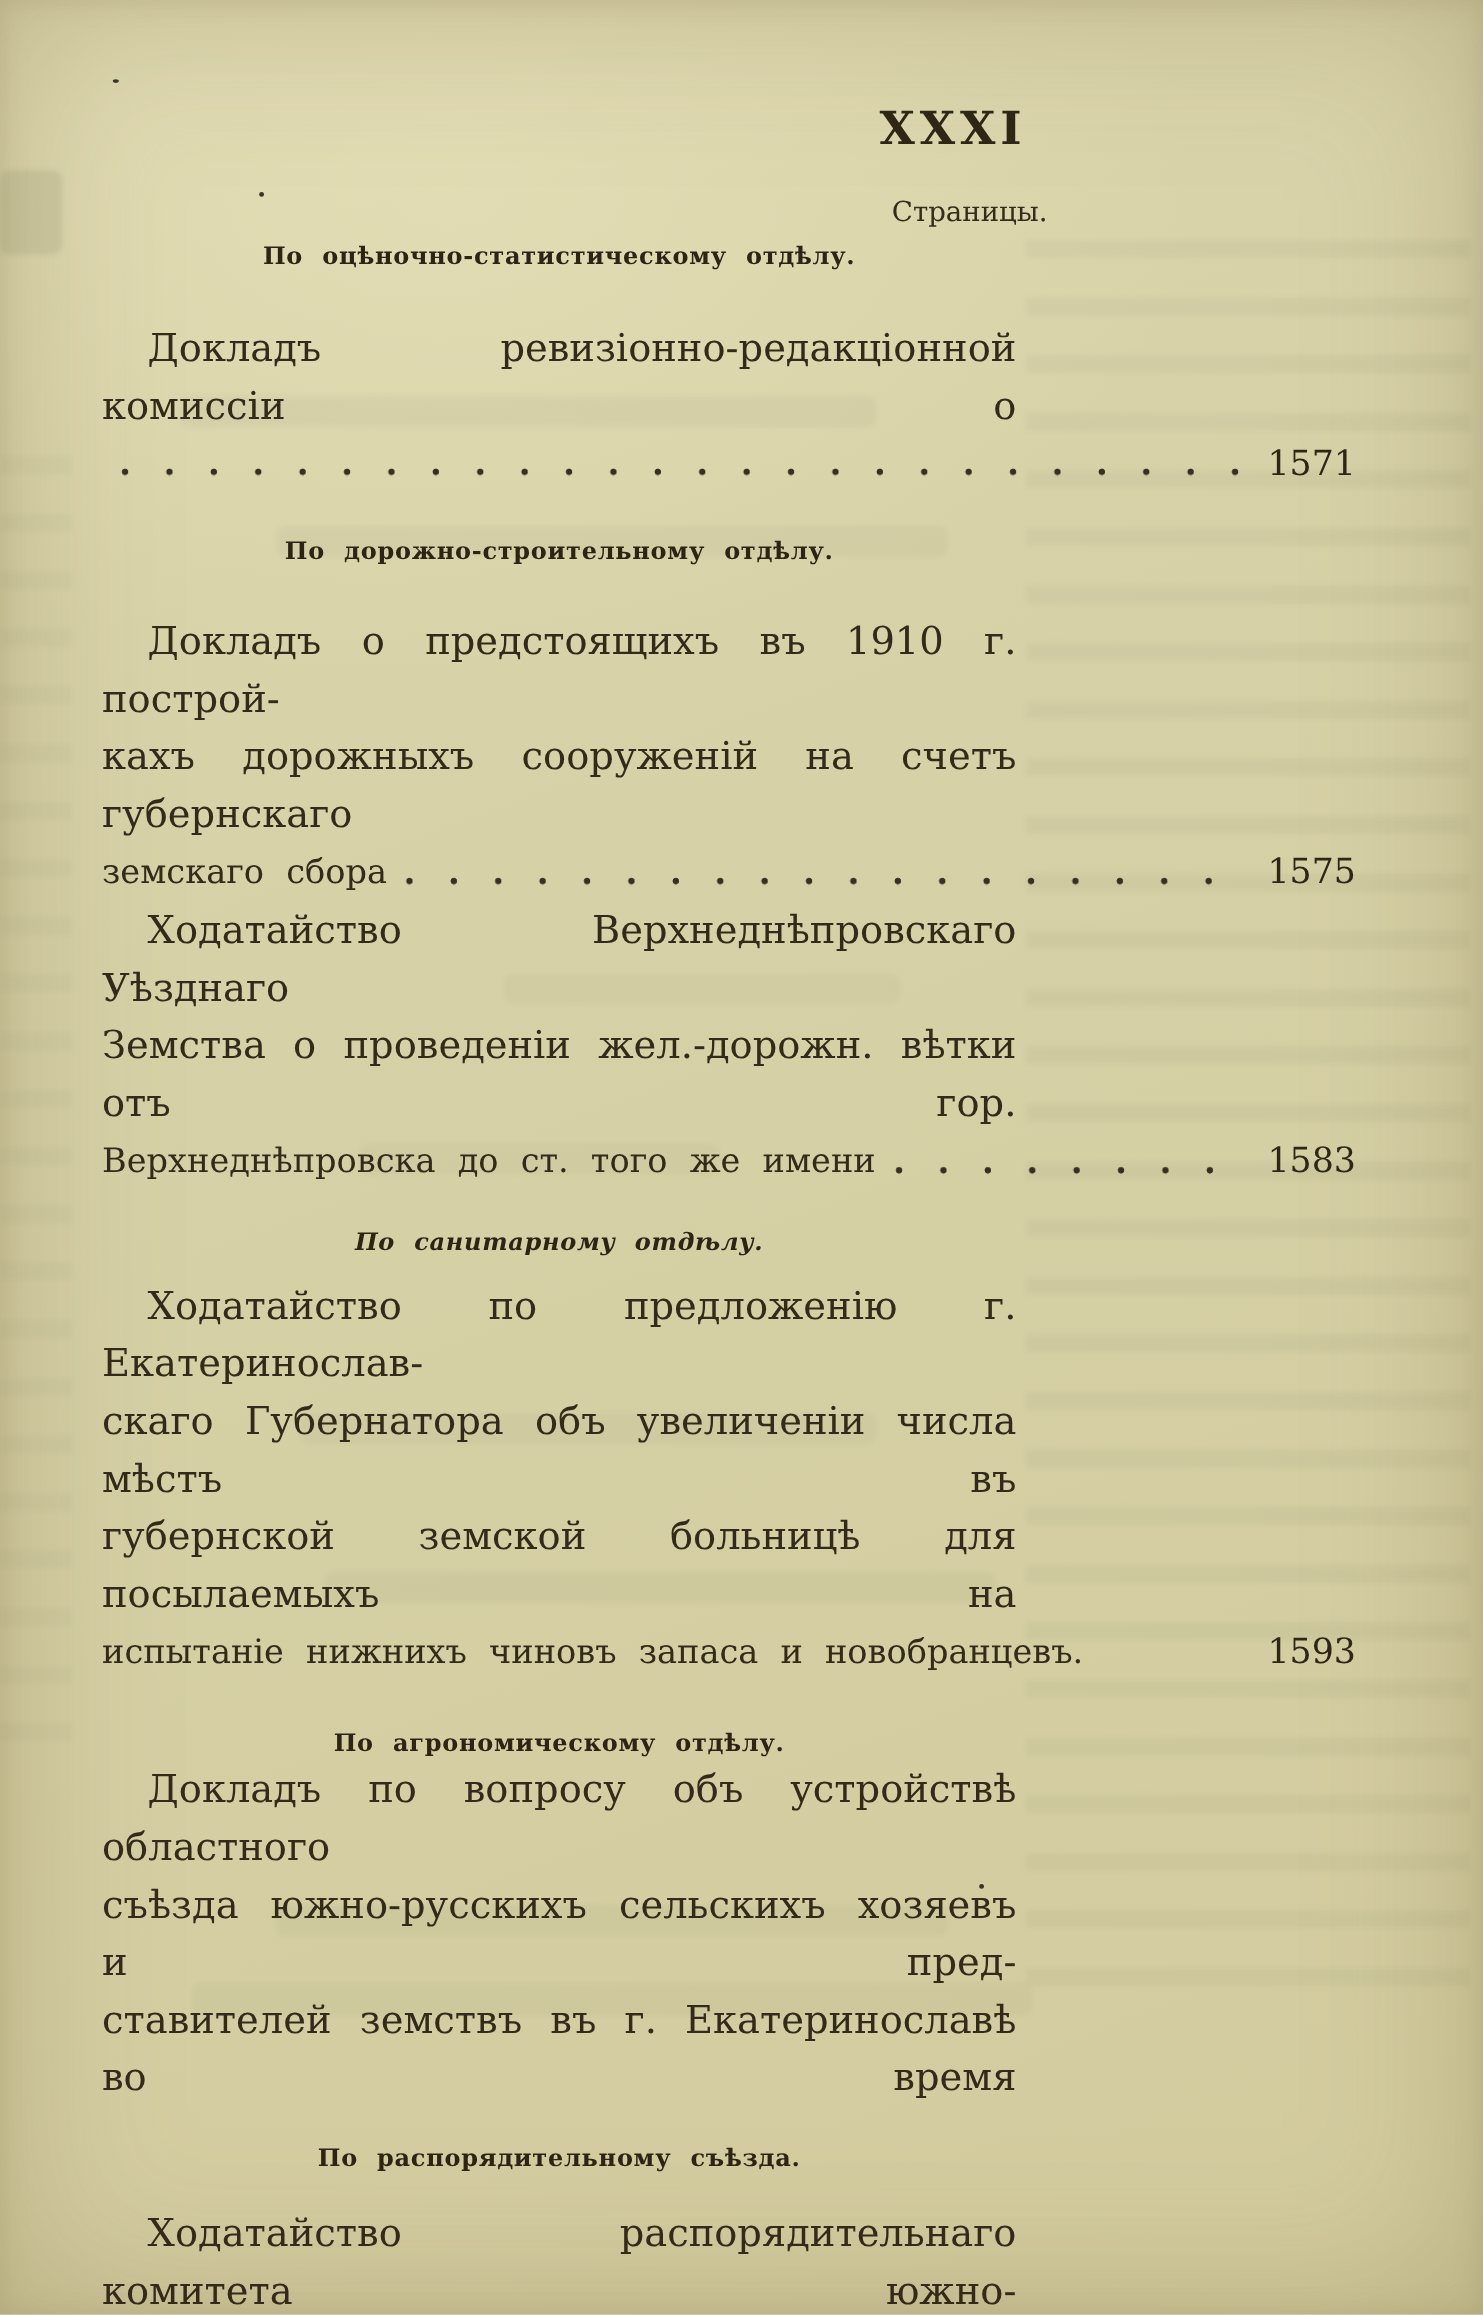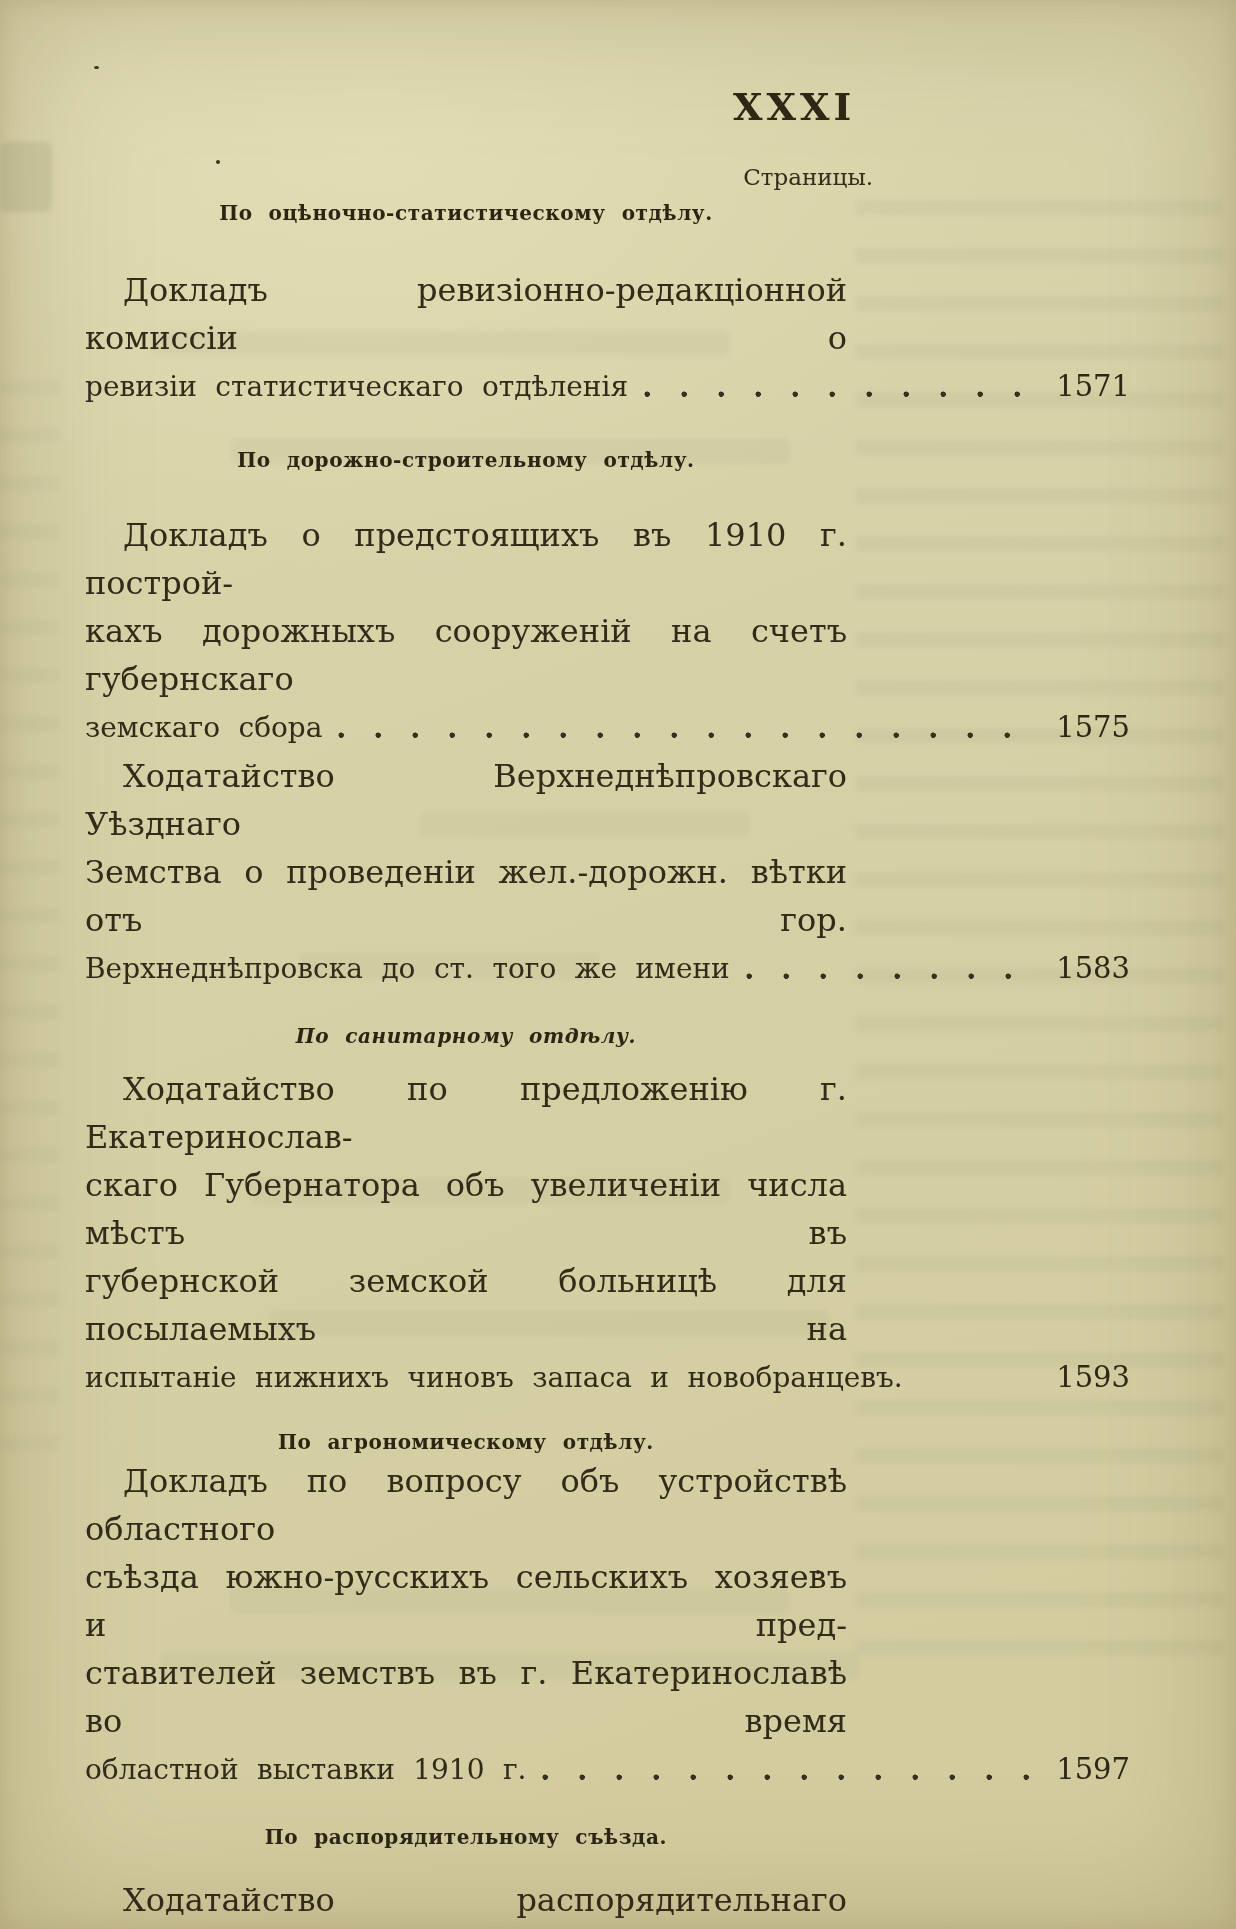"ревизіи статистическаго отдѣленія" span.tail-text { html: <span>ревизіи статистическаго отдѣленія</span> -> none }
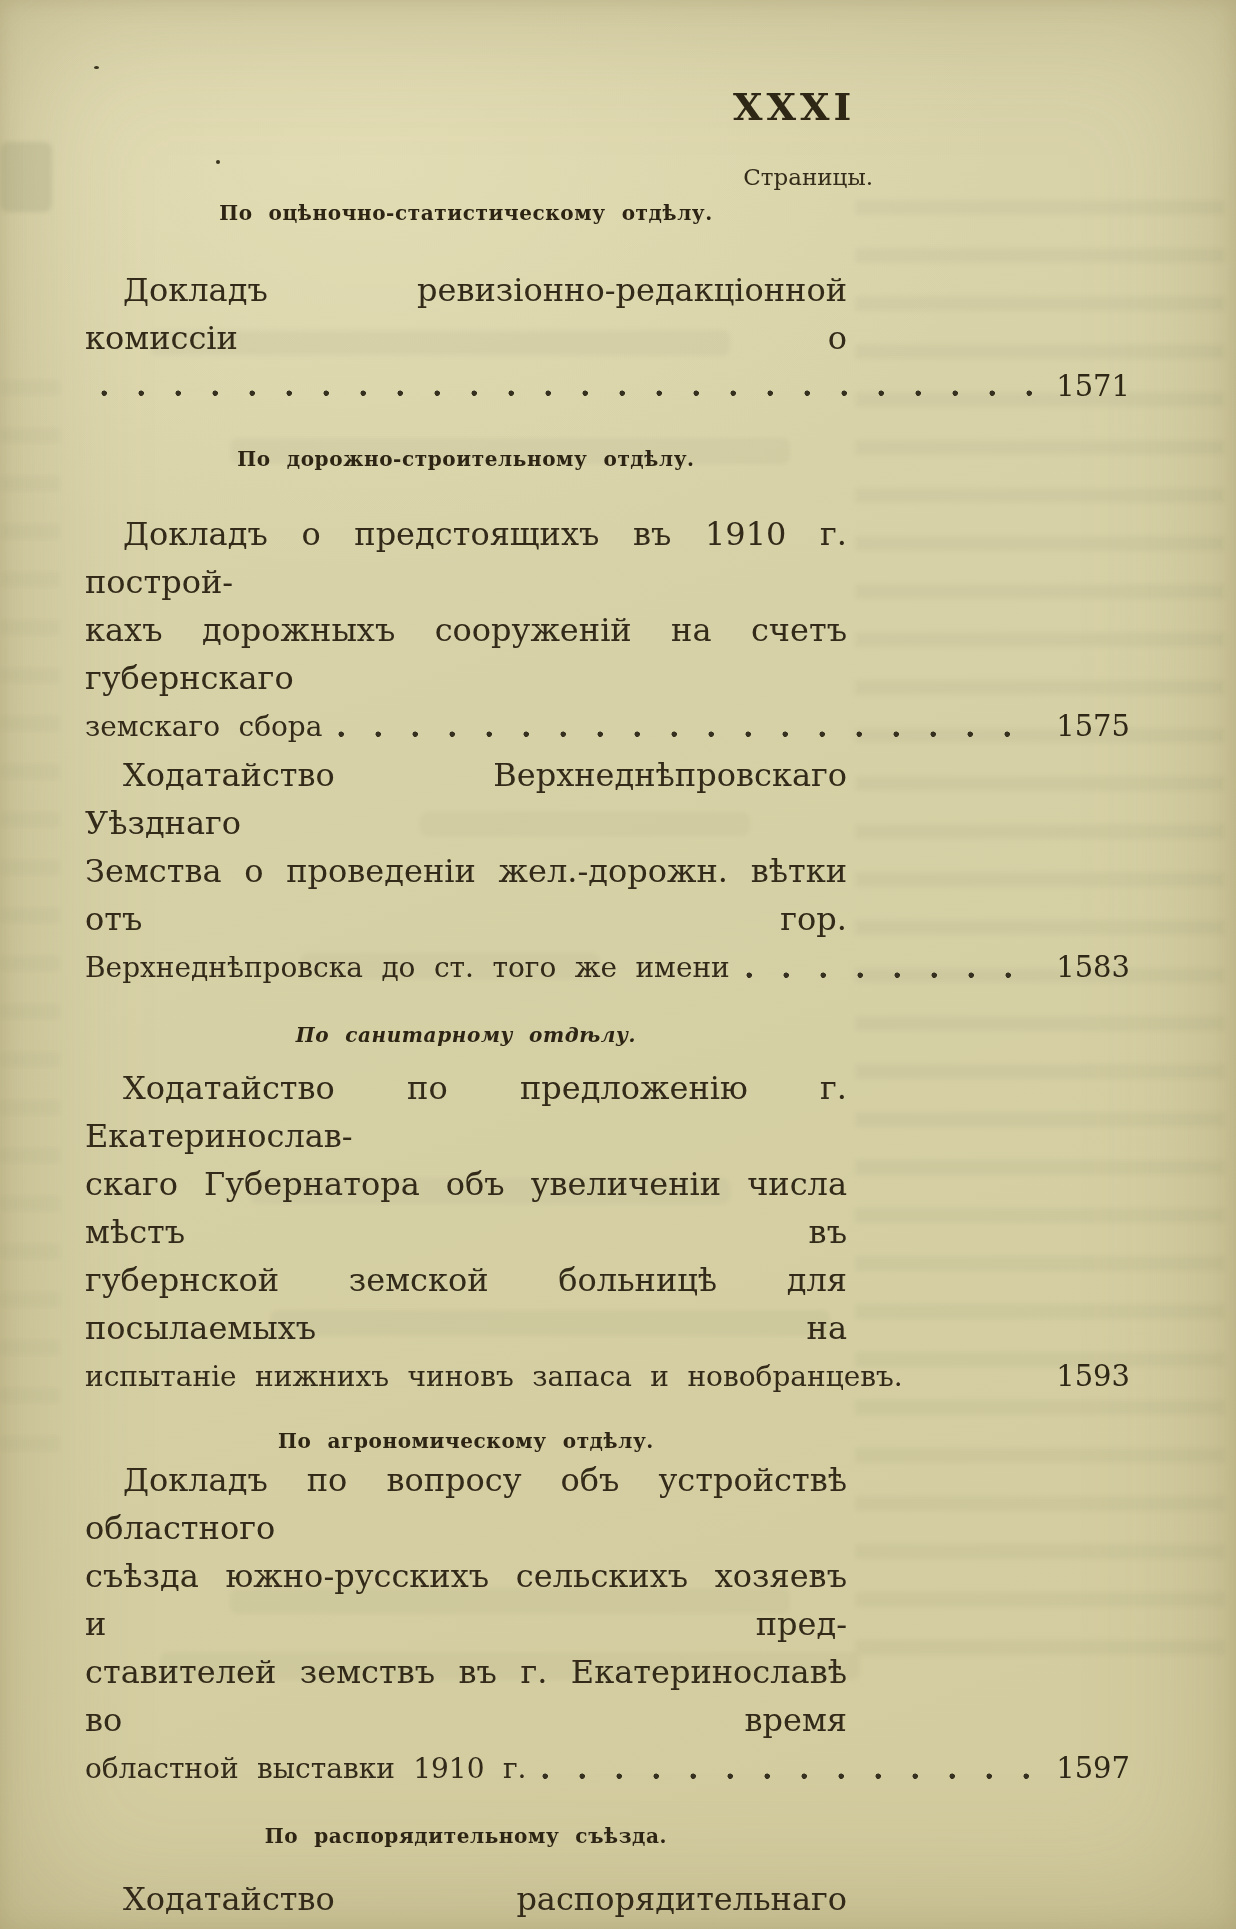"По агрономическому отдѣлу." div.heading { margin-top: 25px -> 36px }
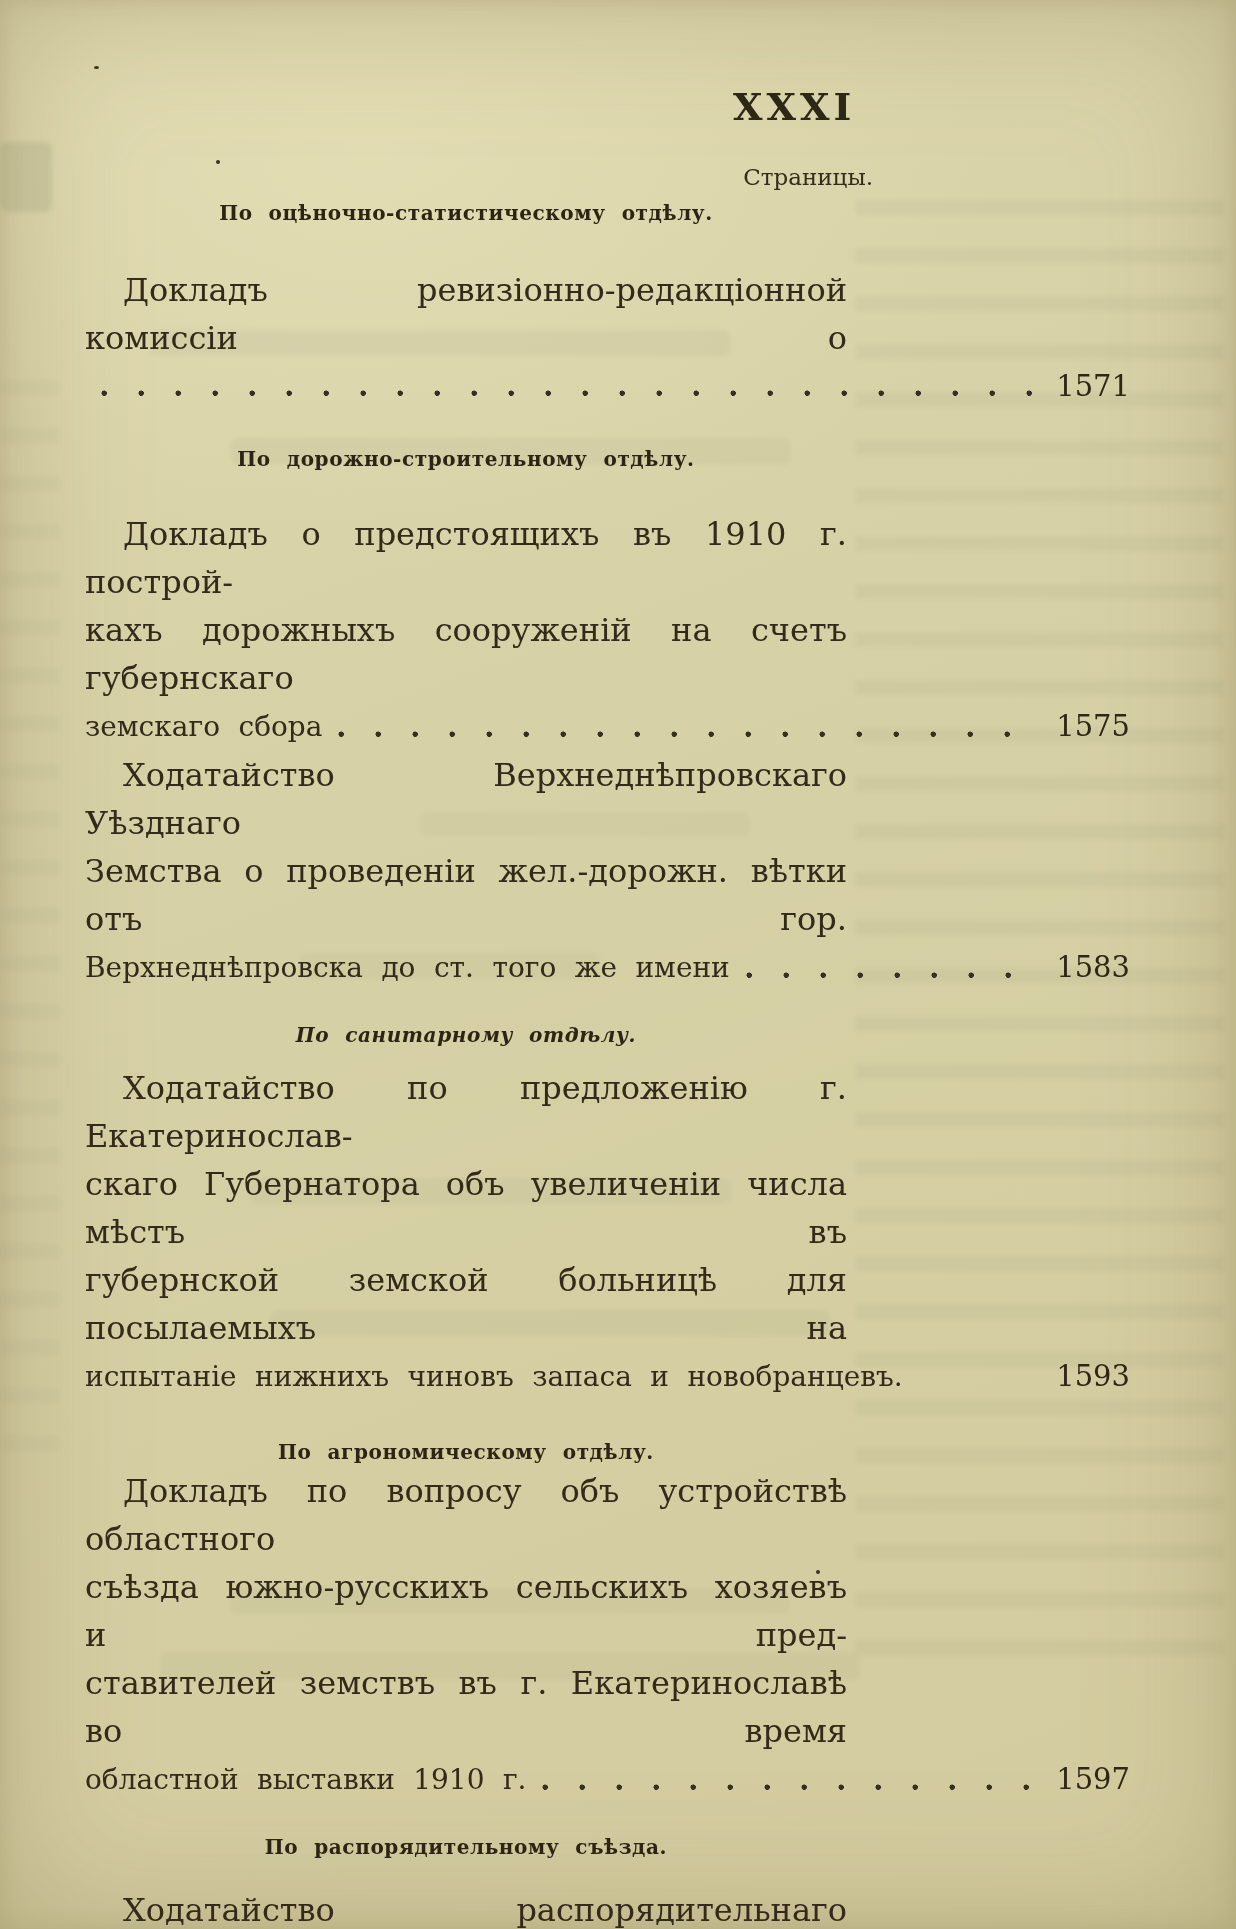"областной выставки 1910 г." div.tailline { html: <div> <span>областной выставки 1910 г.</span> <span></span> <span>1597</span> </div> -> none }
